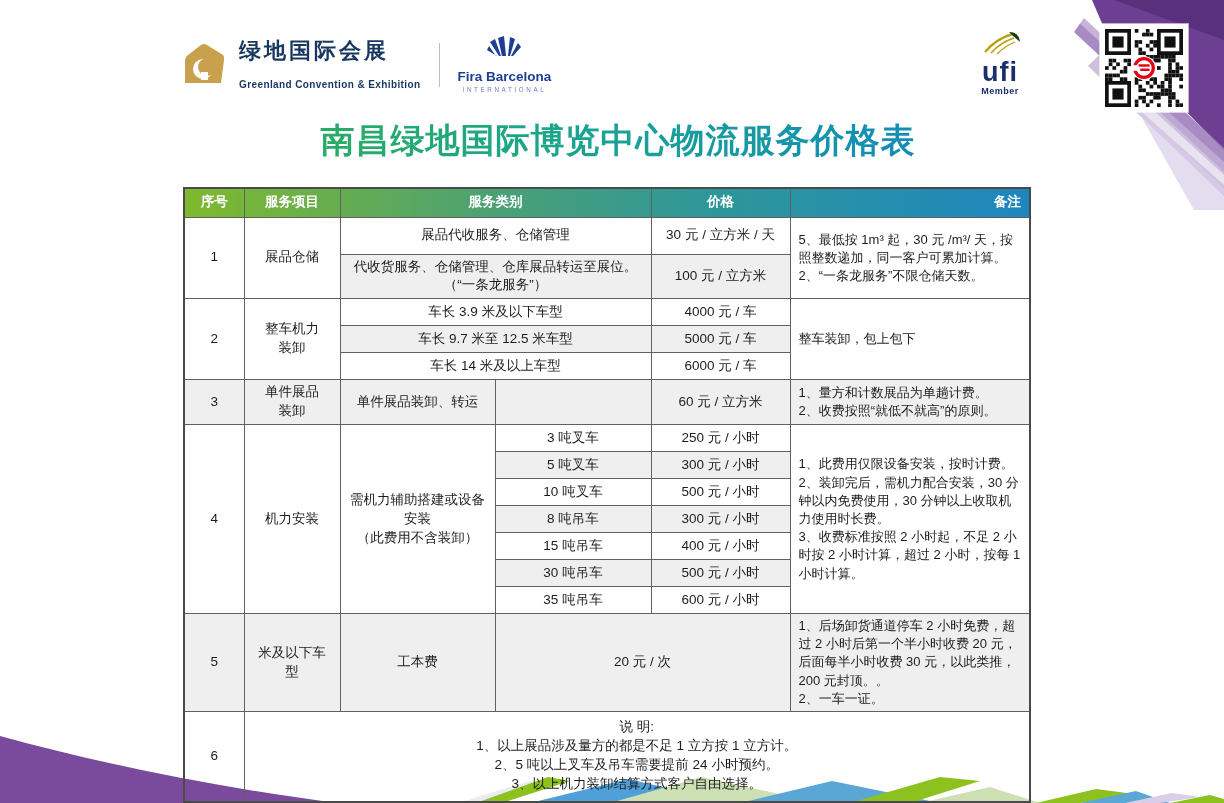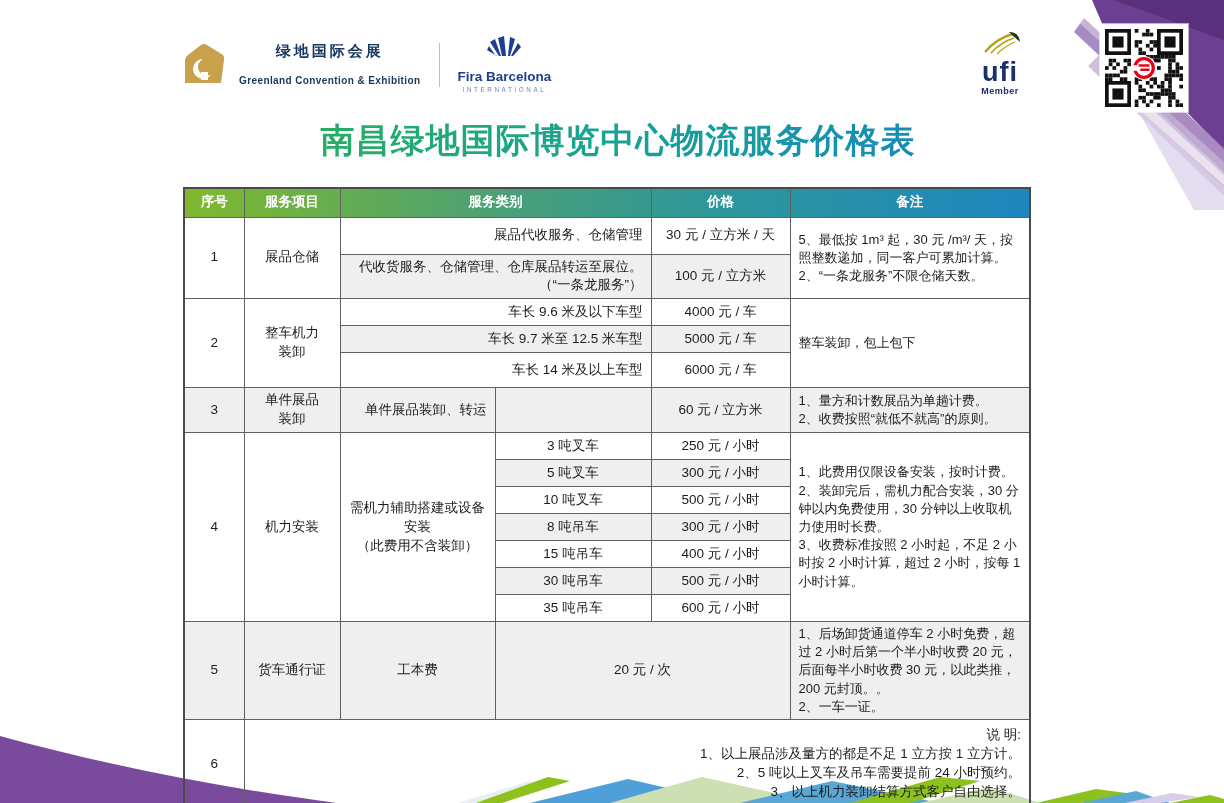"绿地国际会展" .brand-cn { font-size: 15px -> 22px; text-align: center -> none }
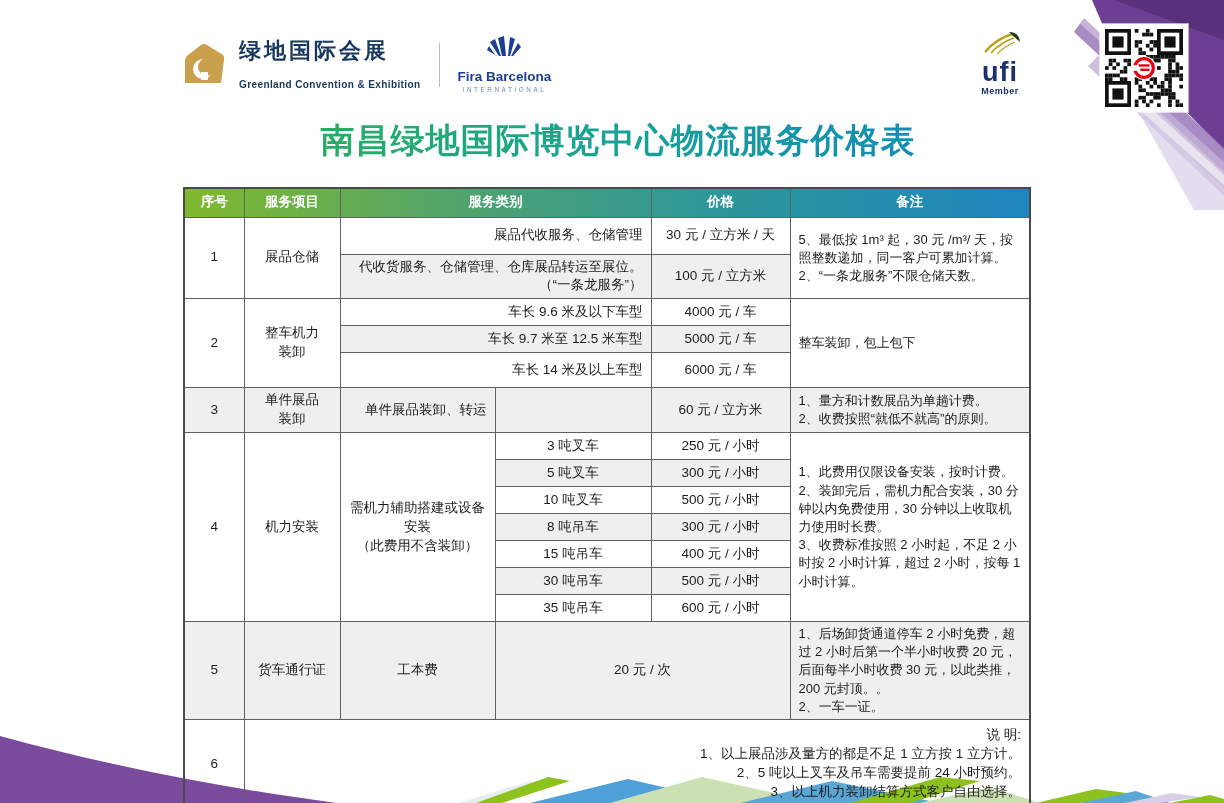"备注" th.h5 { text-align: none -> right }
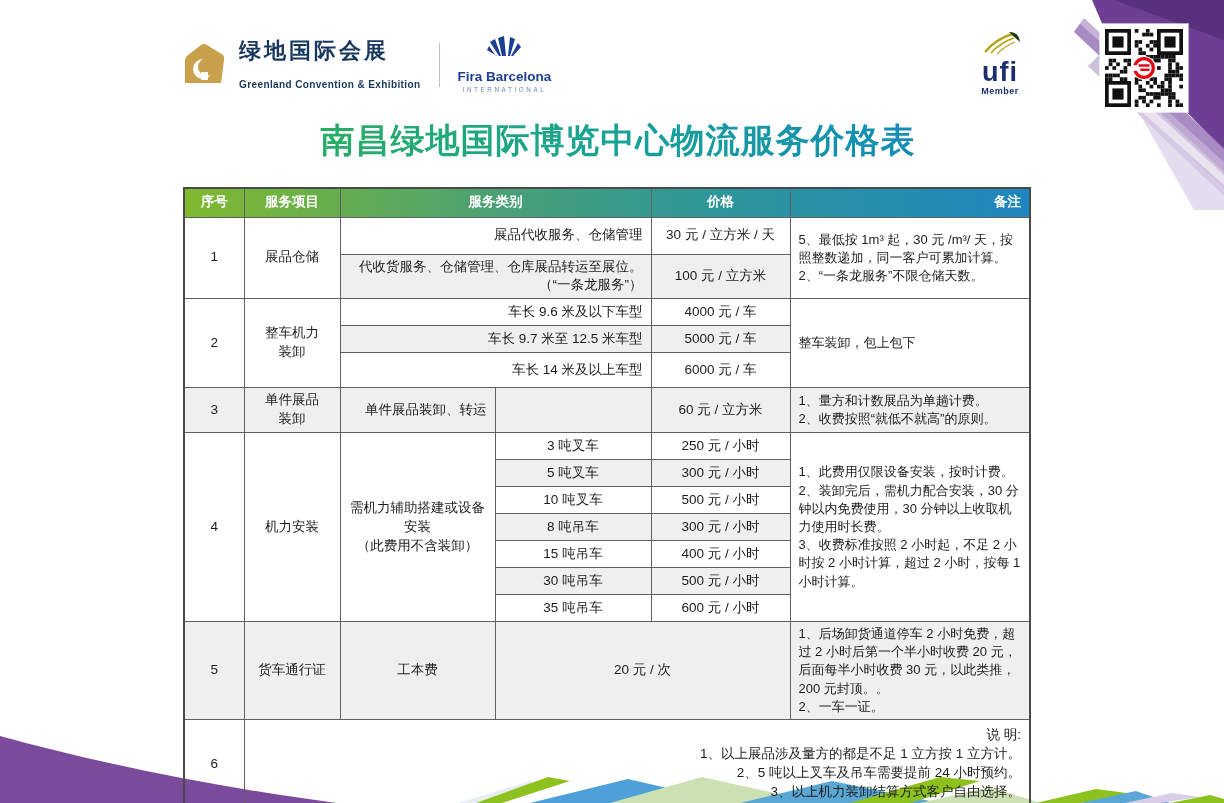"展品代收服务、仓储管理" .l { text-align: right -> center }
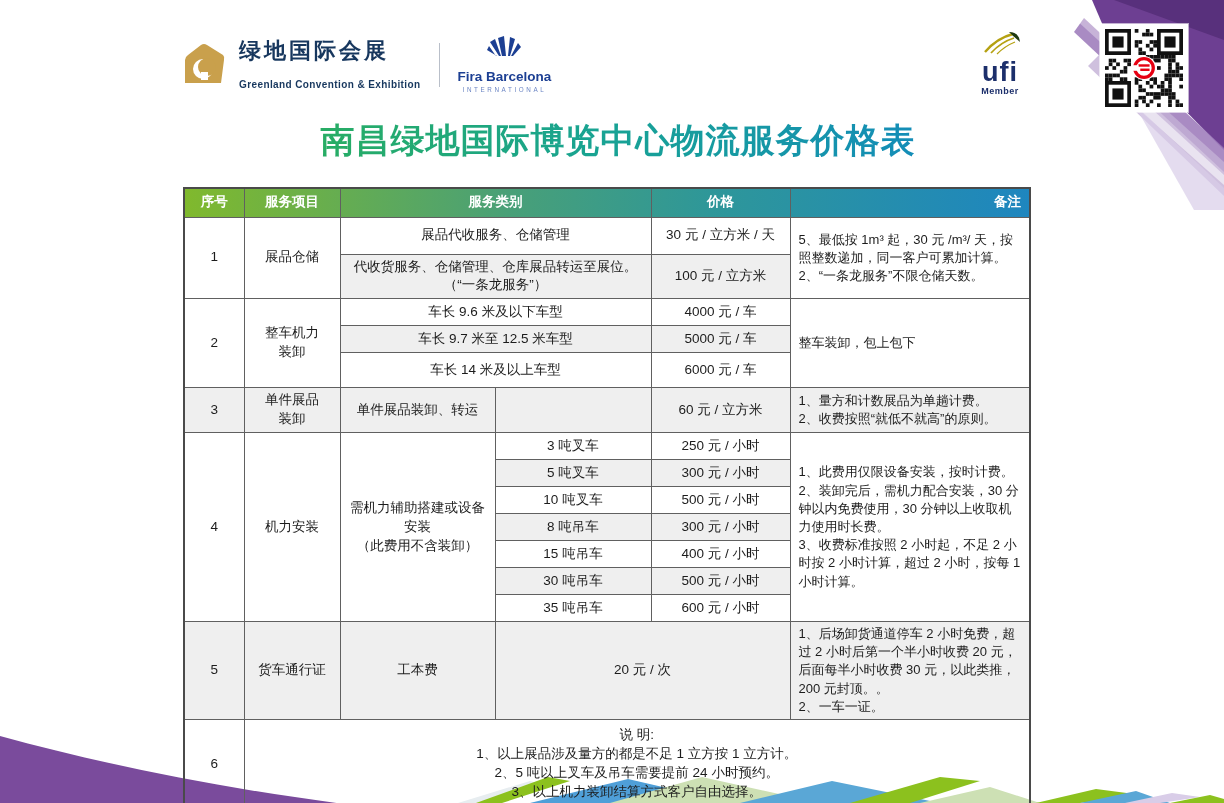"车长 9.6 米及以下车型" td.l { text: 9.6 -> 3.9 }
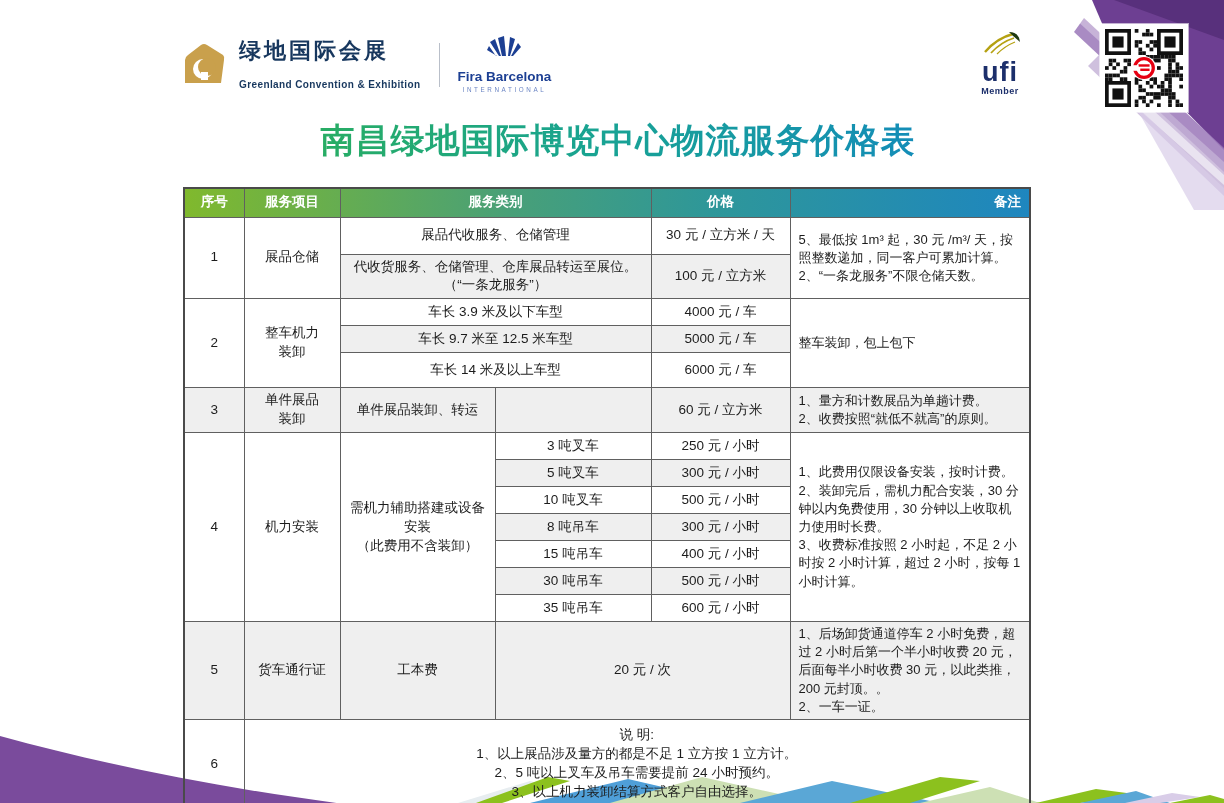"车长 14 米及以上车型" tr { height: 35px -> 27px }
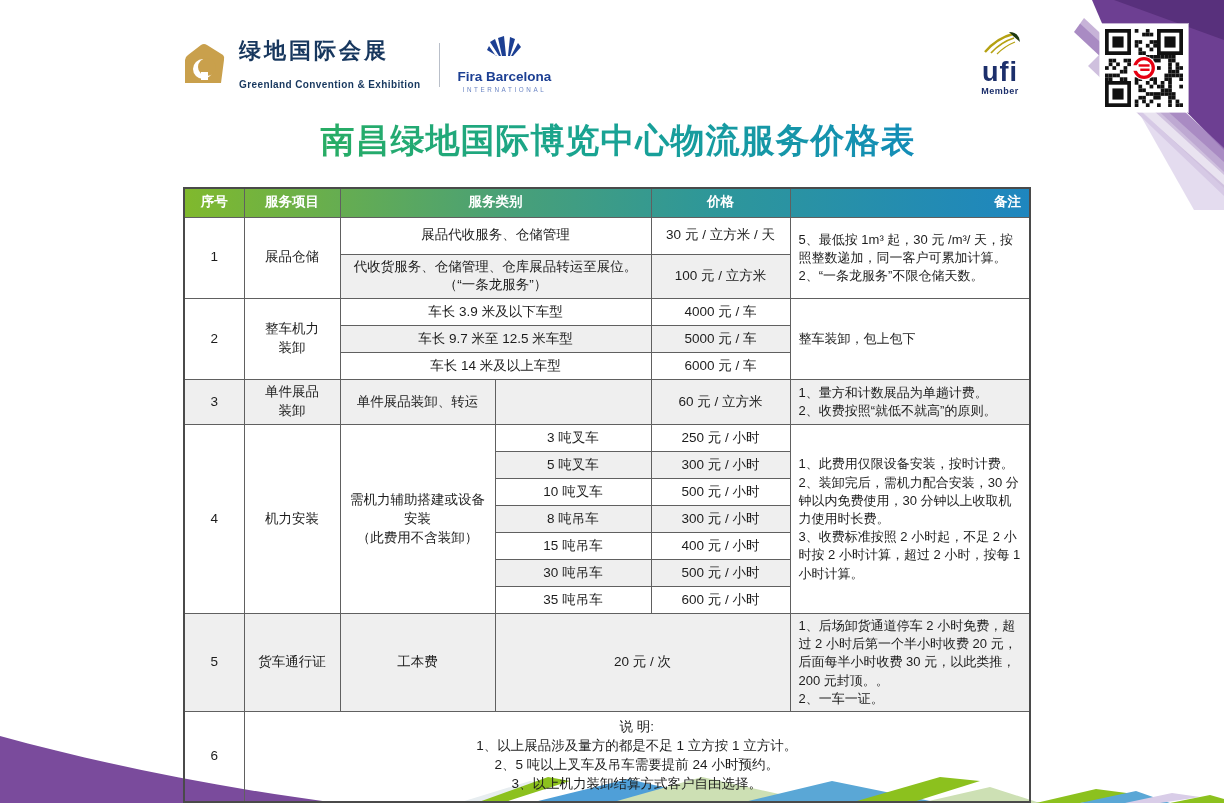"货车通行证" td.c { text: 货车通行证 -> 米及以下车型 }
